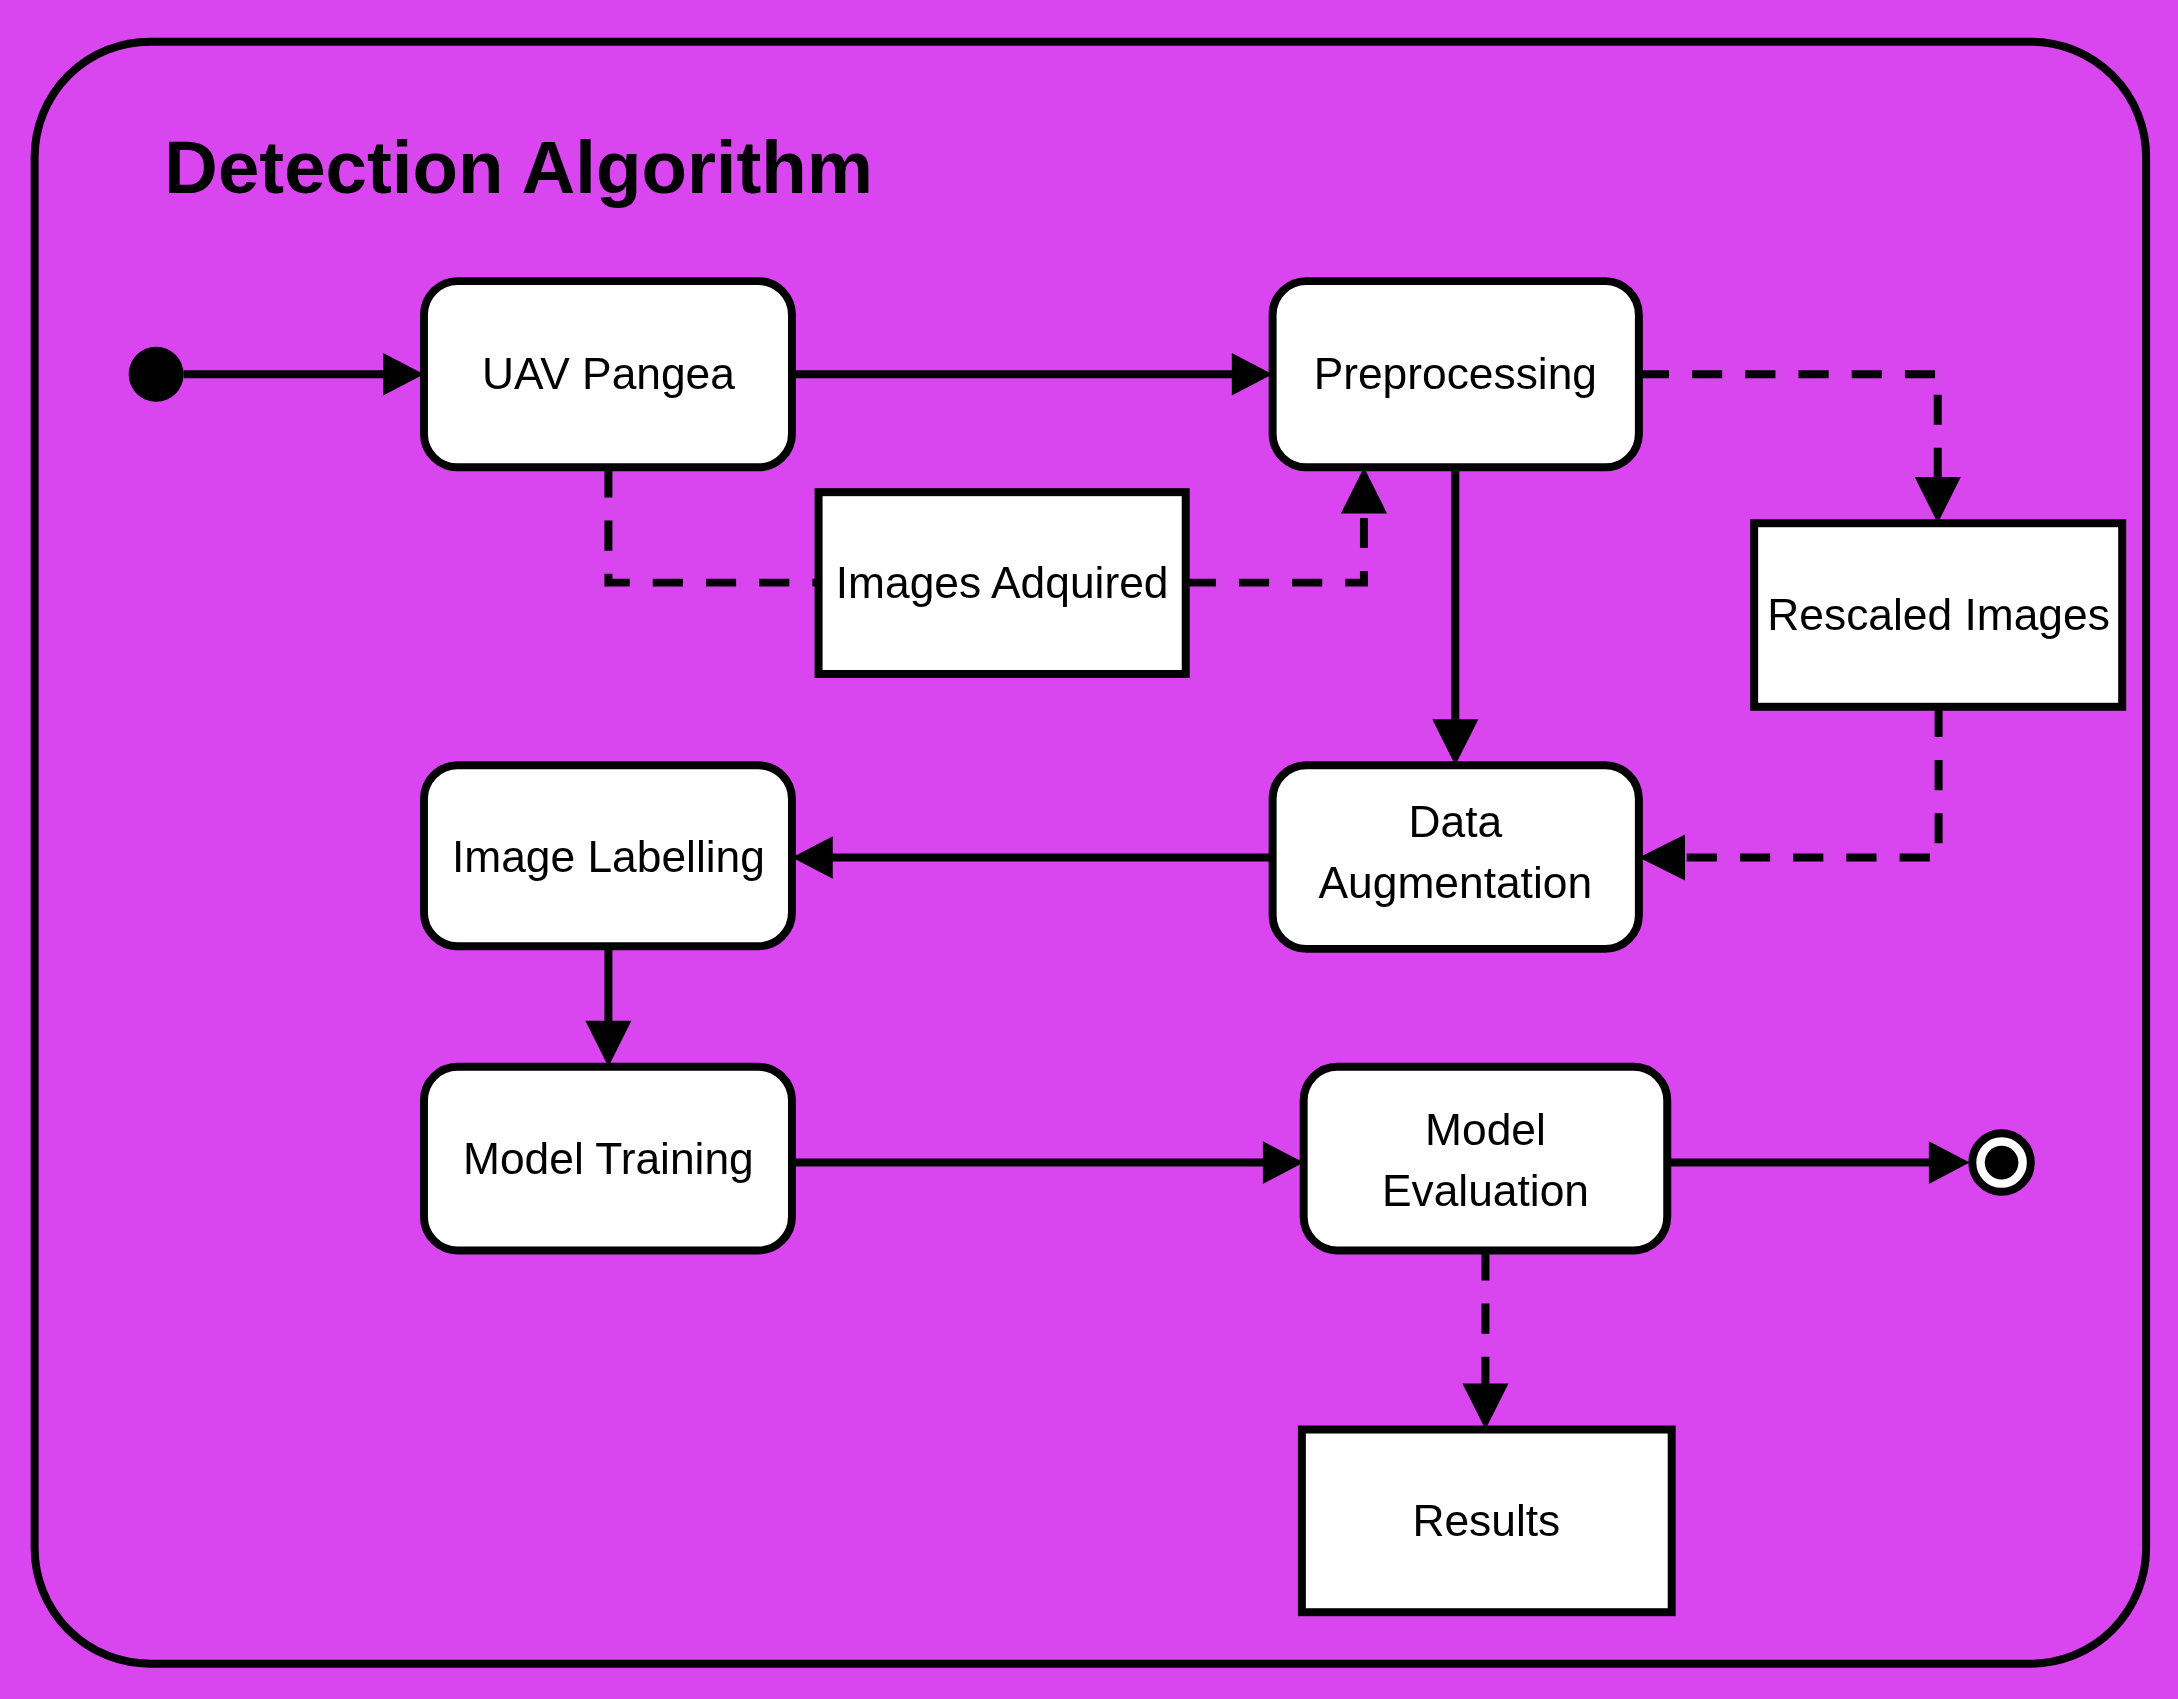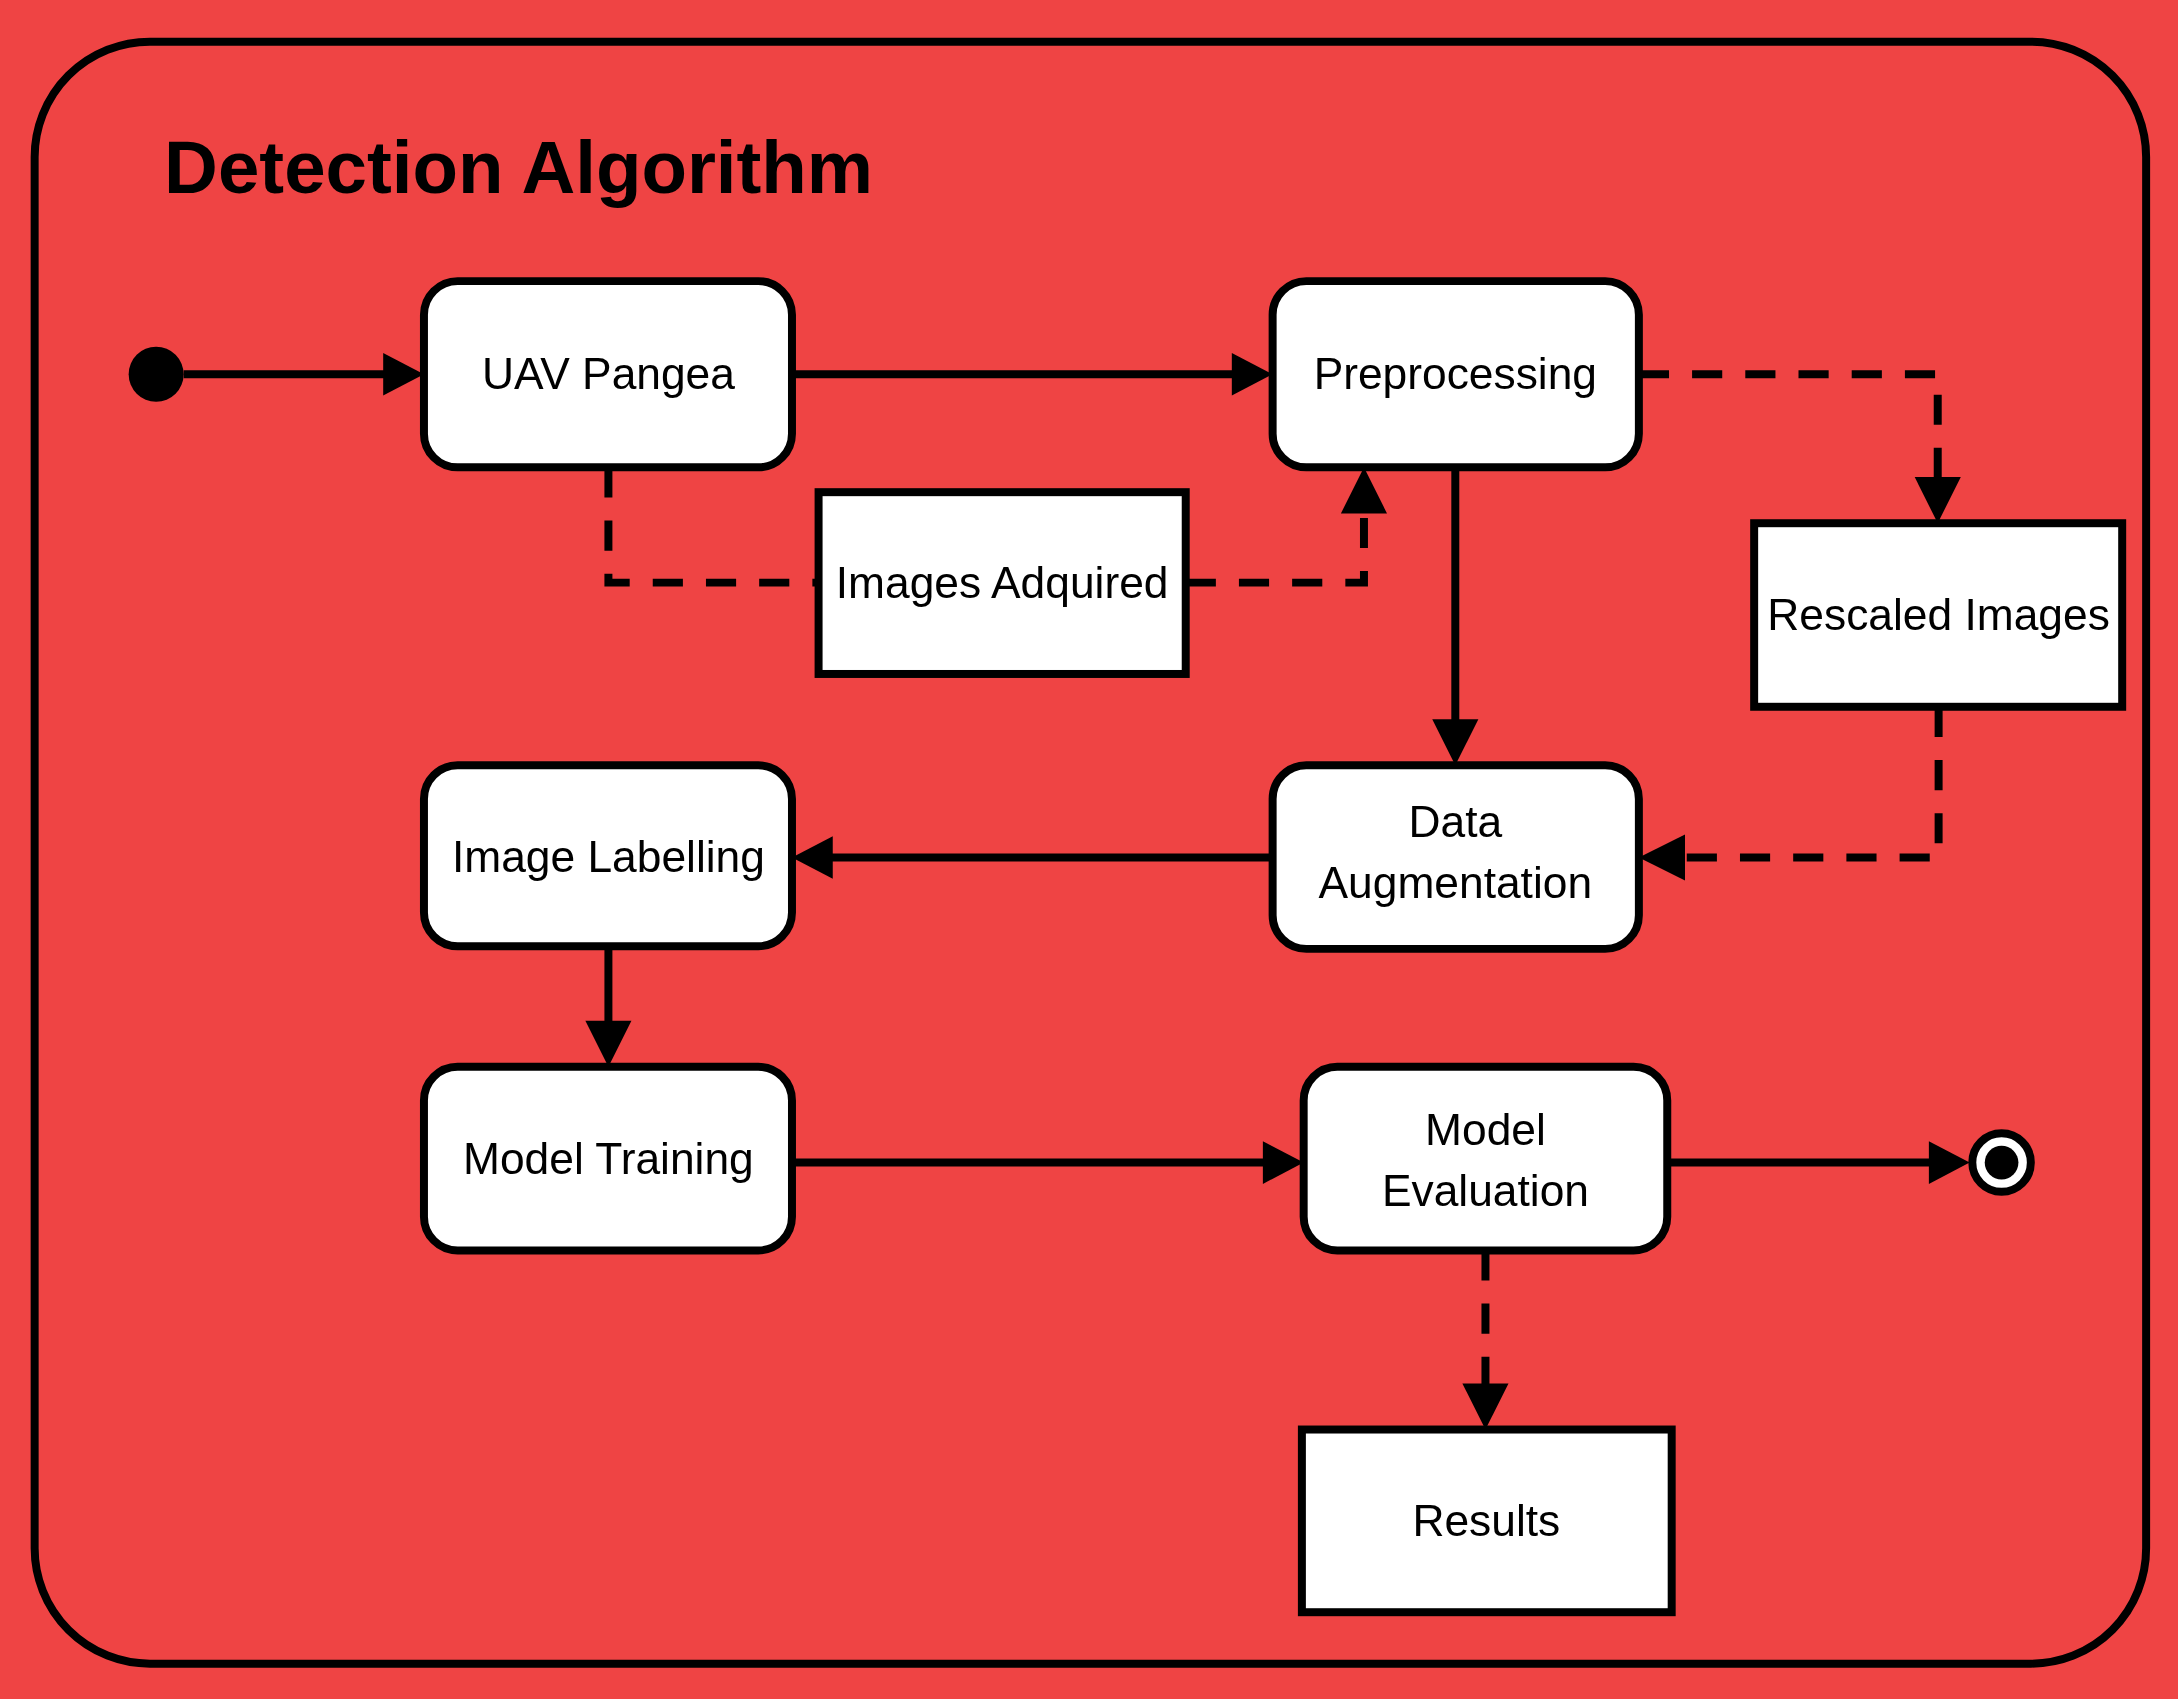"Detection Algorithm" #stage { background: #ef4444 -> #d946ef }
